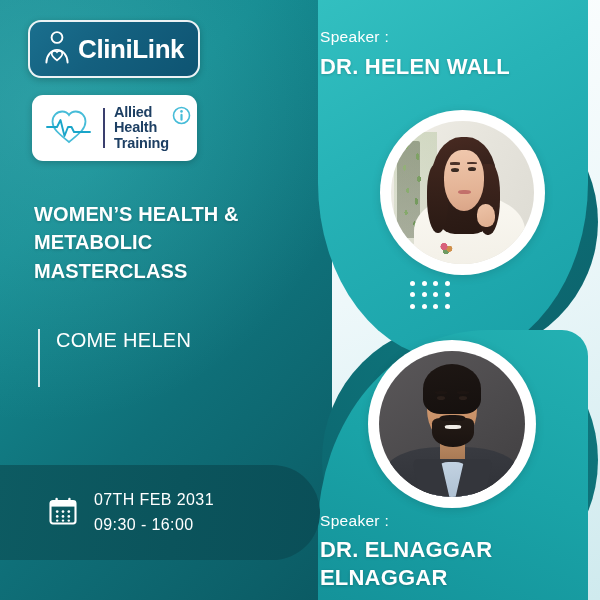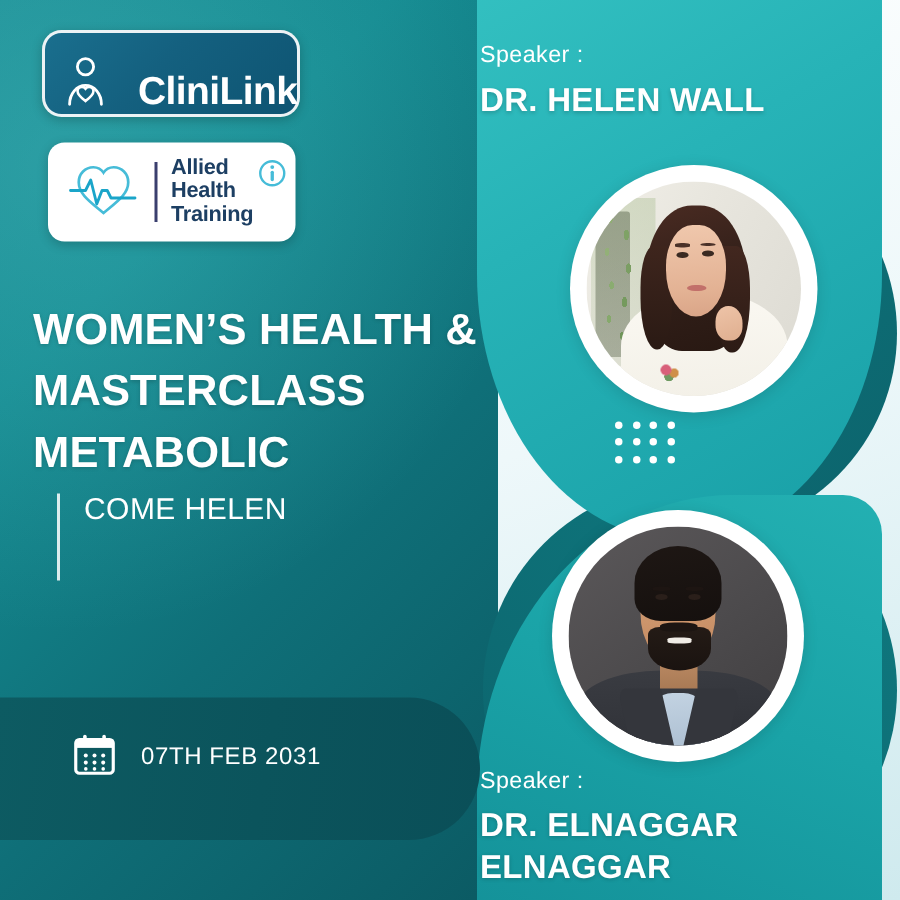"CliniLink" .clinilink { align-items: flex-end -> center; gap: 21px -> 7px }
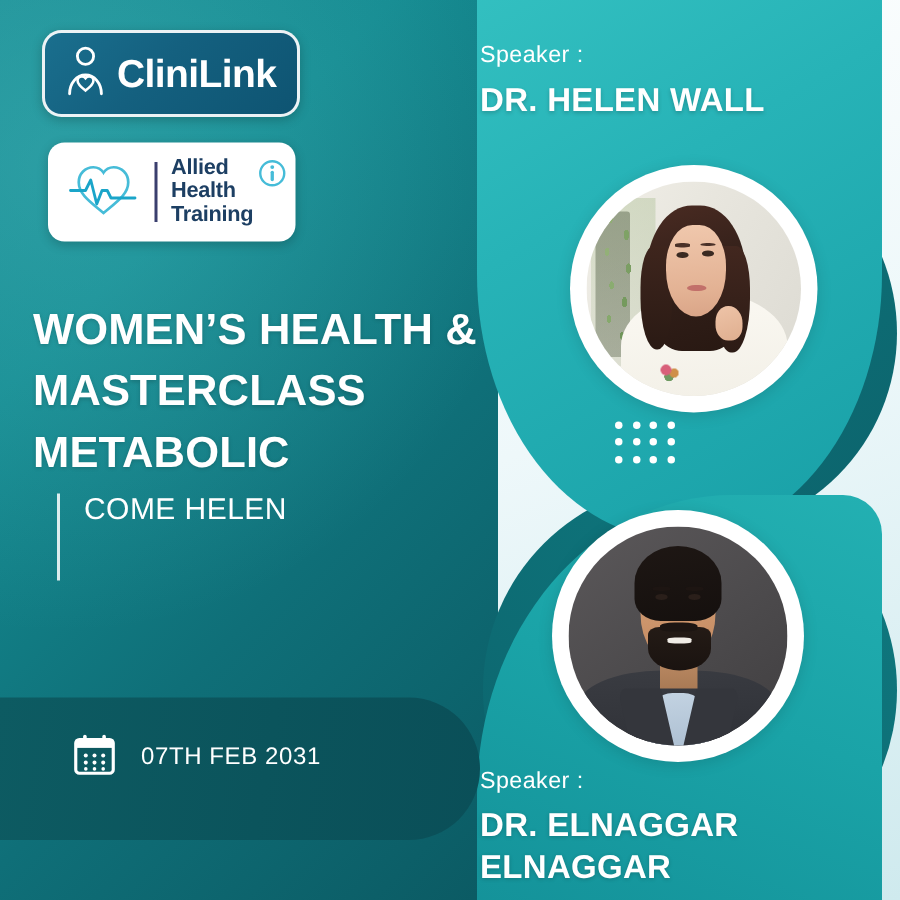"WOMEN’S HEALTH &" .headline { font-size: 29px -> 20px; left: 22px -> 34px }
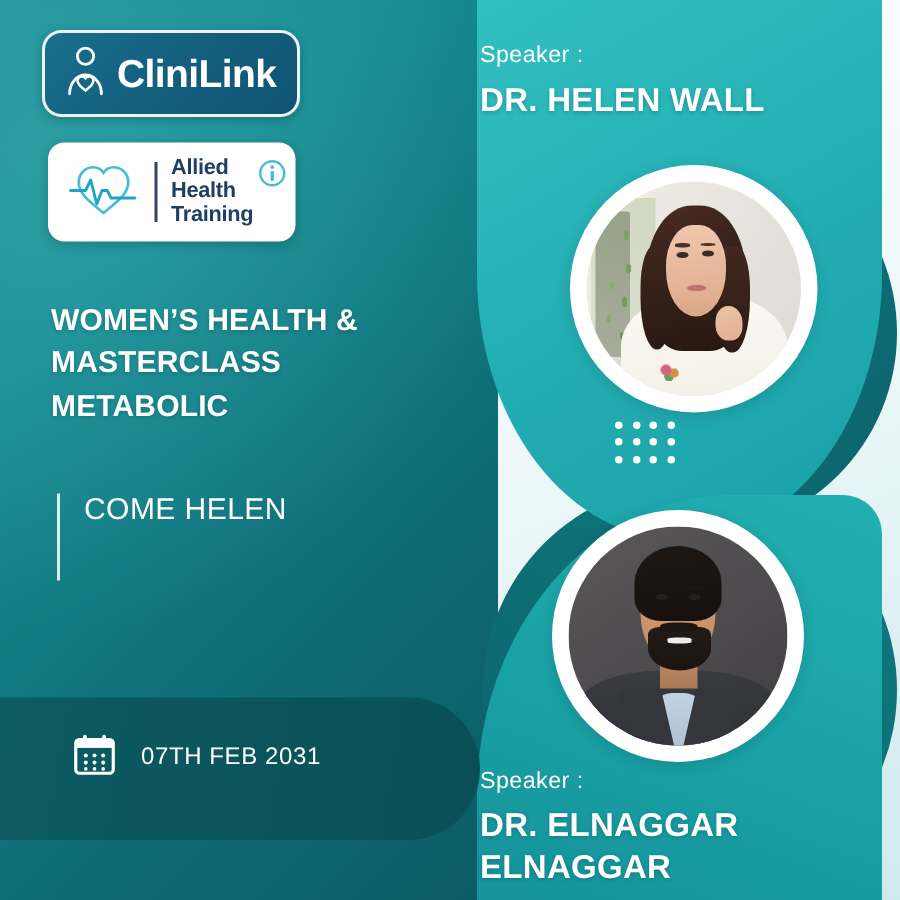"MASTERCLASS" div { order: before "METABOLIC" -> after "METABOLIC" }
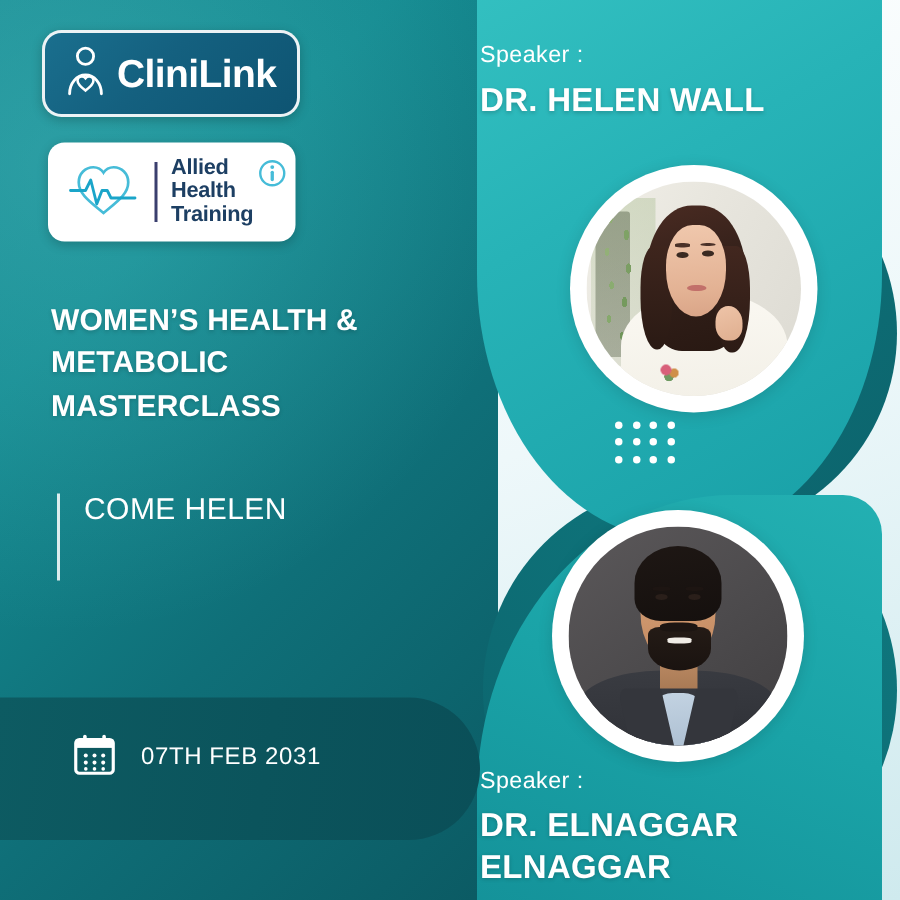"09:30 - 16:00" div { html: none -> <div>09:30 - 16:00</div> }
